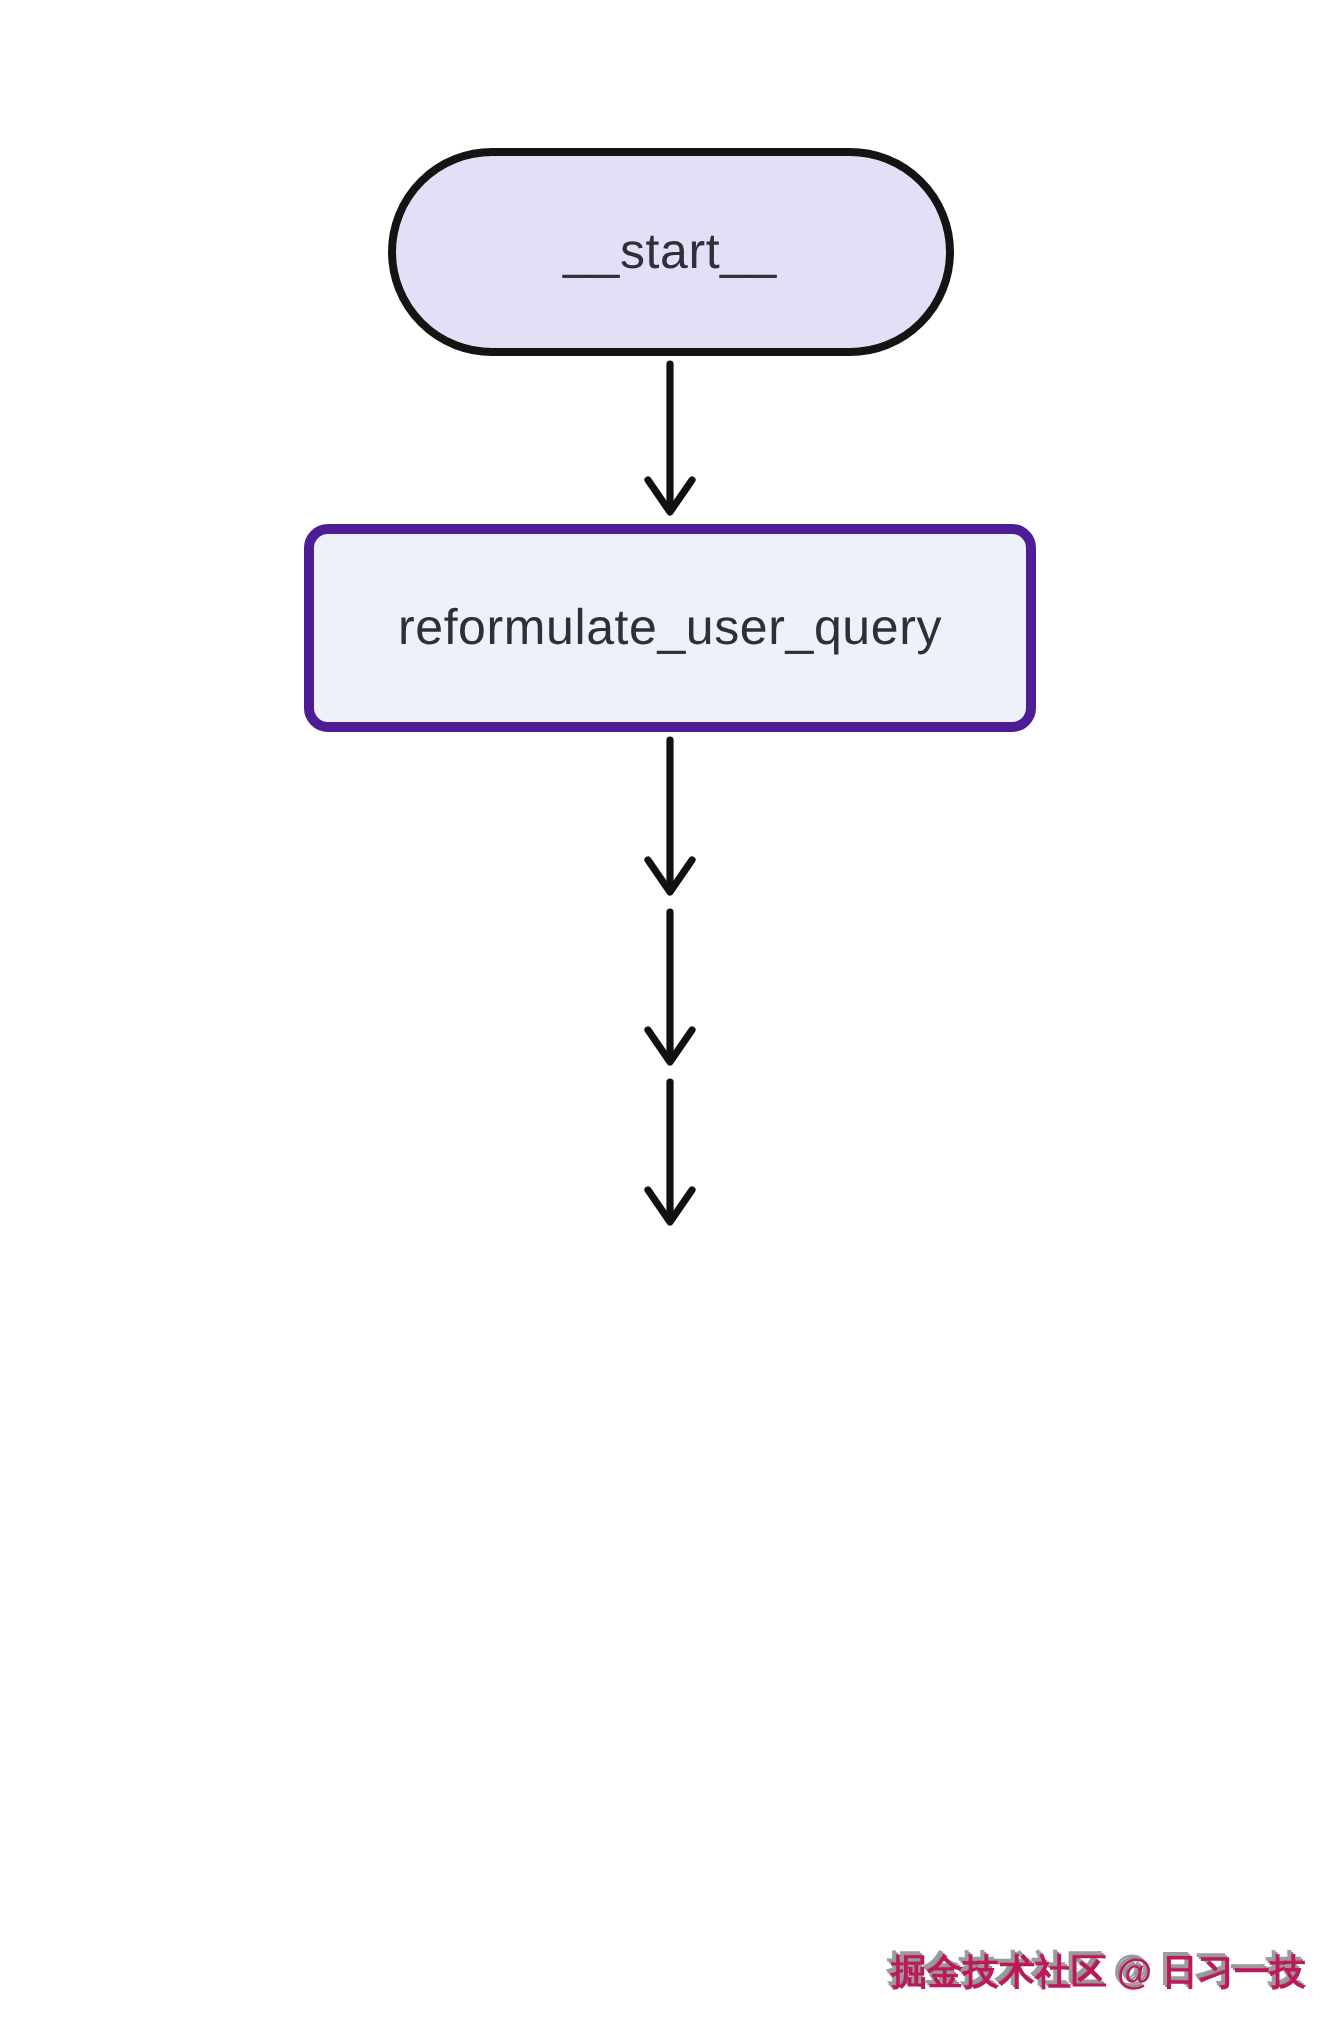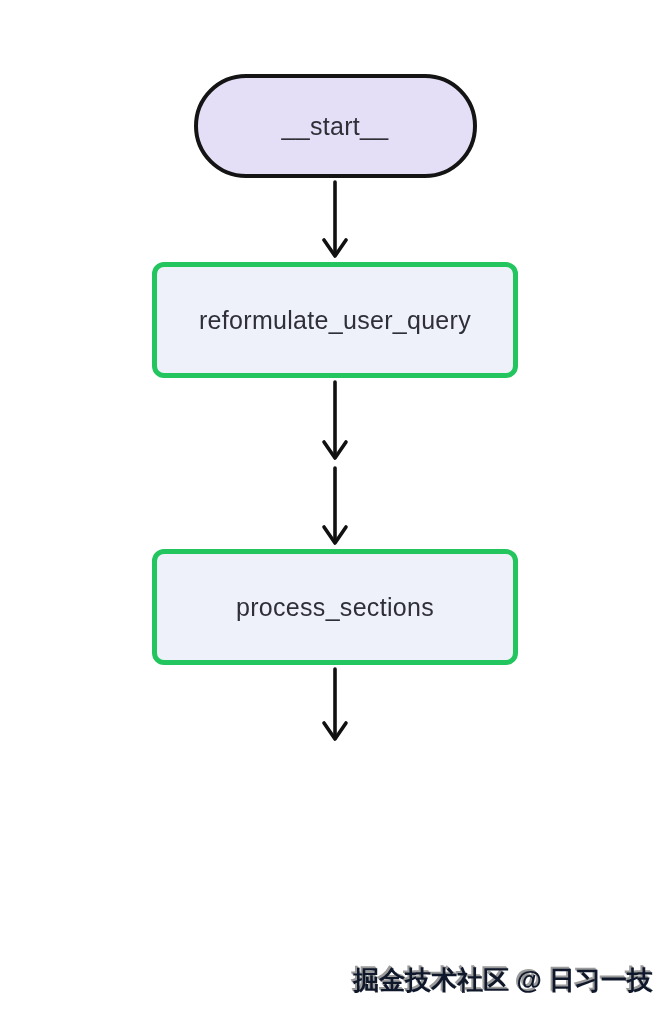"reformulate_user_query" .node.rect { border: 5px solid #22c55e -> 5px solid #4c1d95; height: 116px -> 104px }
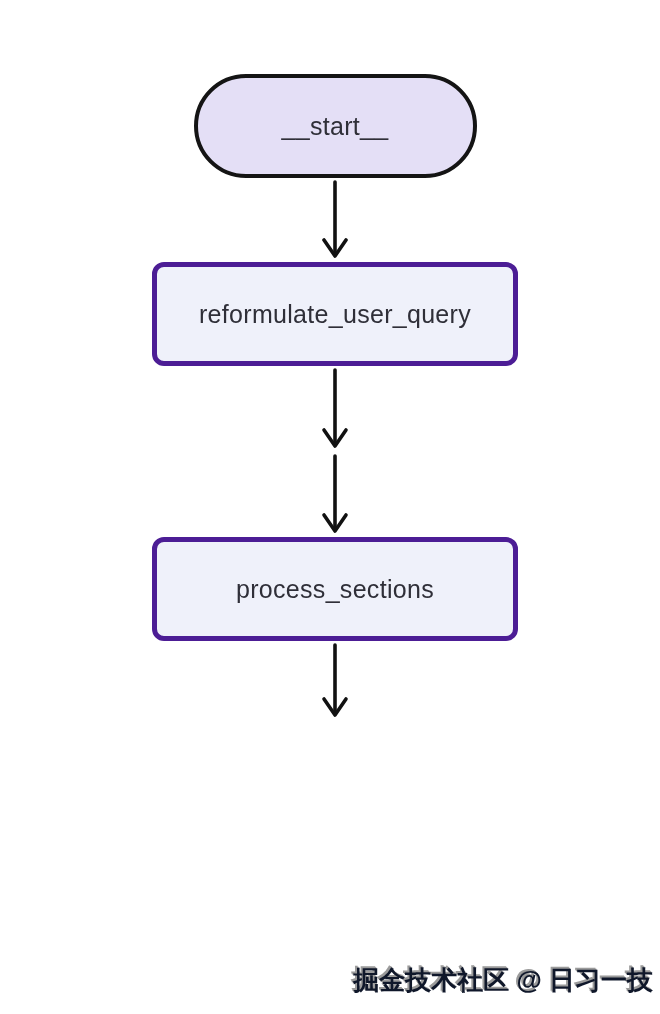"process_sections" div.node { html: <div> <span>process_sections</span> </div> -> none }
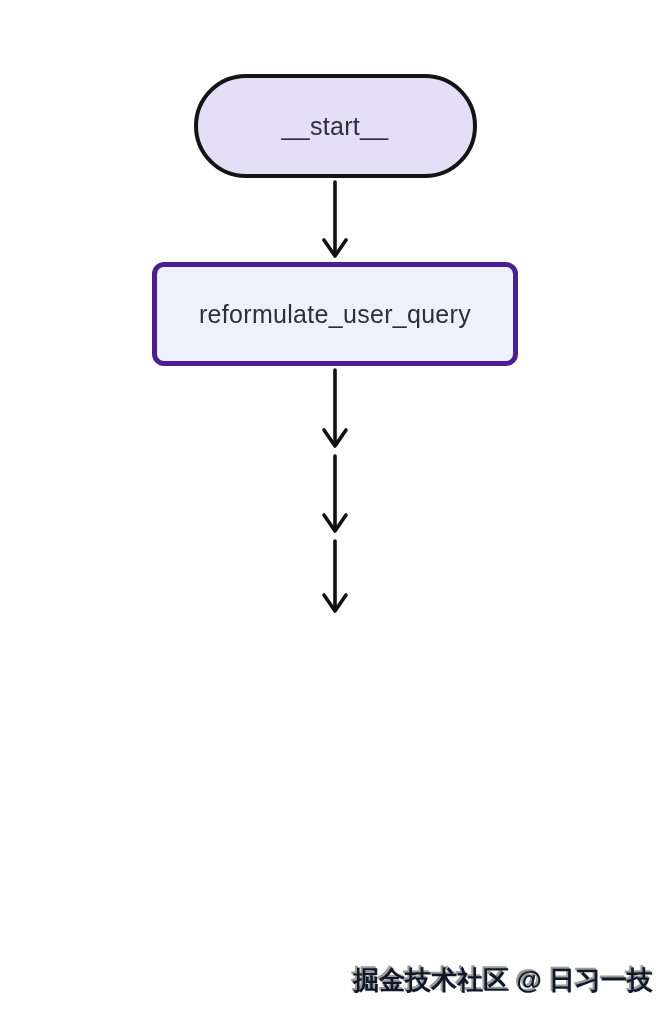"掘金技术社区 @ 日习一技" .watermark { color: #0f172a -> #be185d; font-size: 26px -> 18px }
